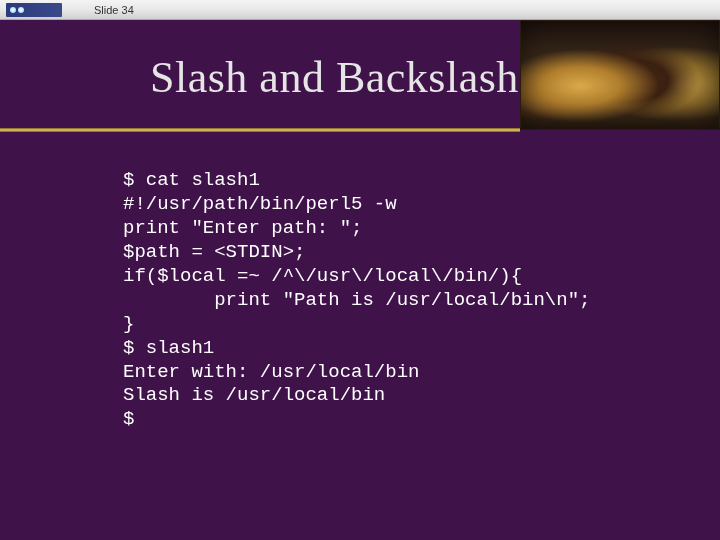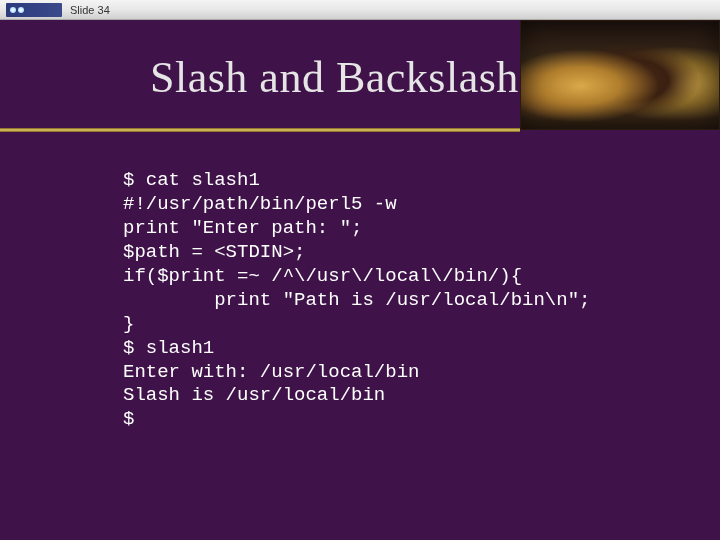"Slide 34" * { gap: none -> 24px }
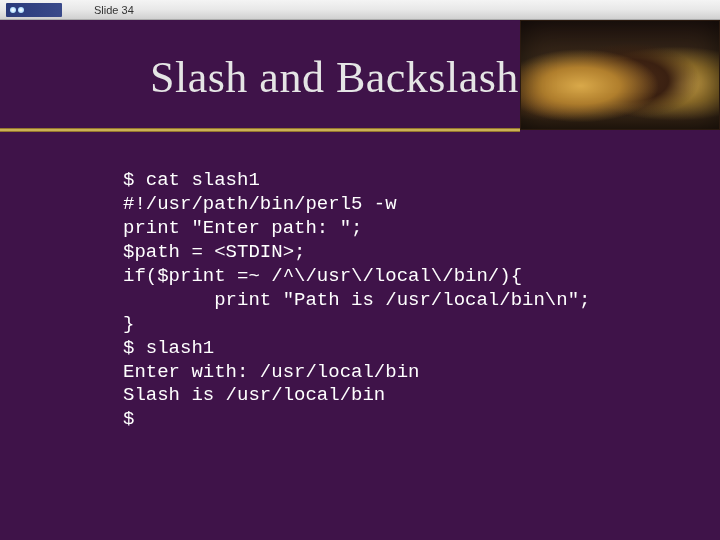"if($print =~ /^\/usr\/local\/bin/){" span { text: $print -> $local }
